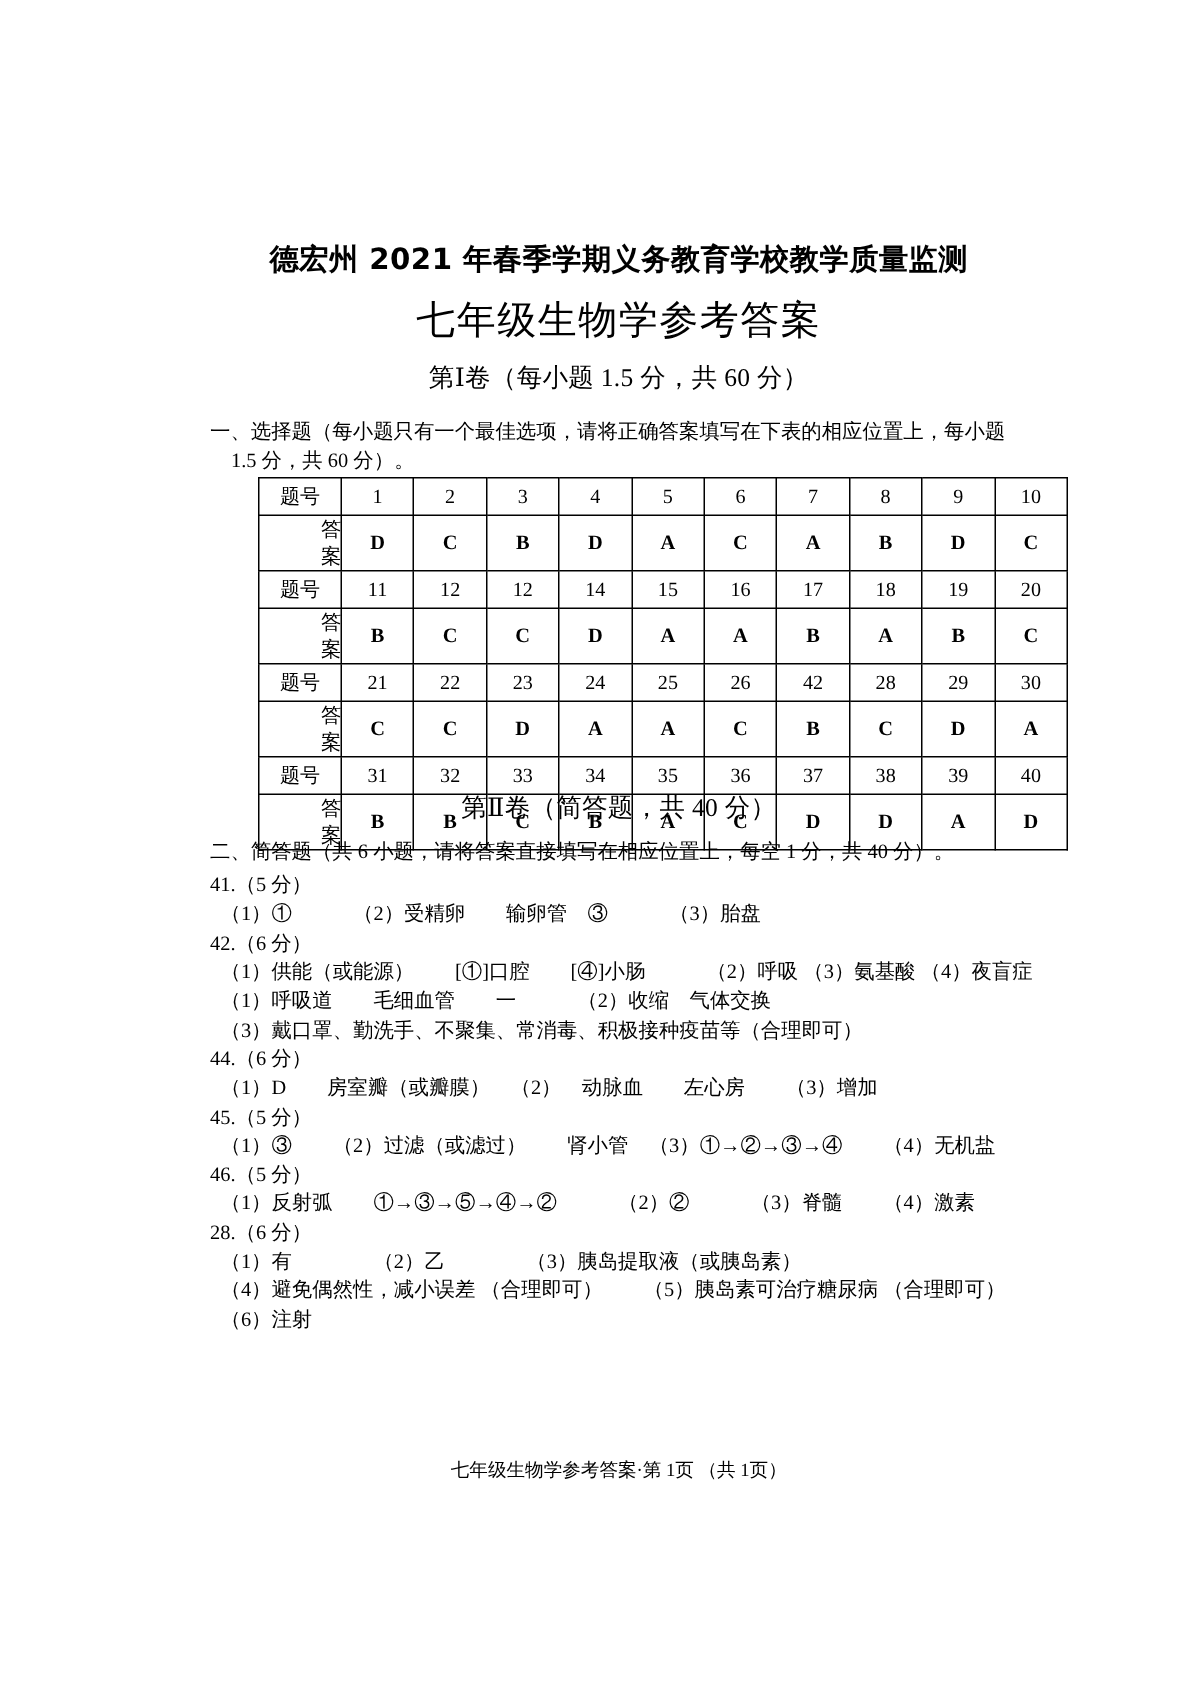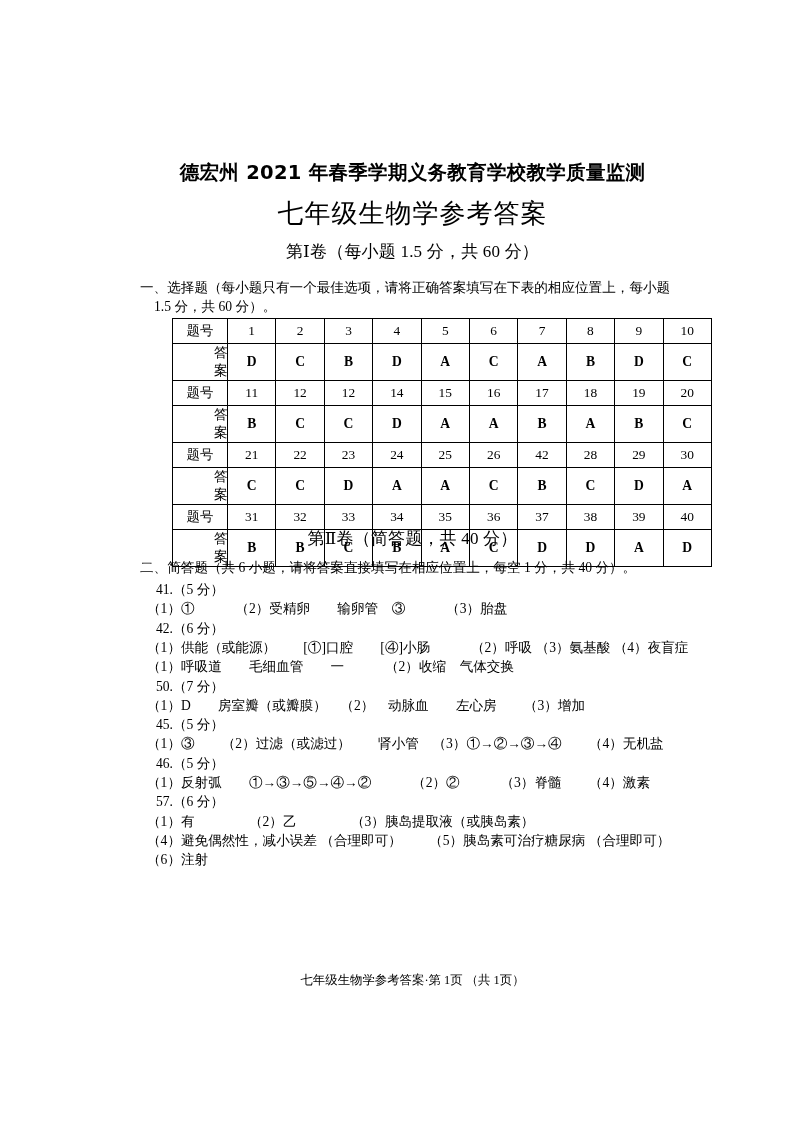"41.（5 分）" .qnum { margin-left: 16px -> none }
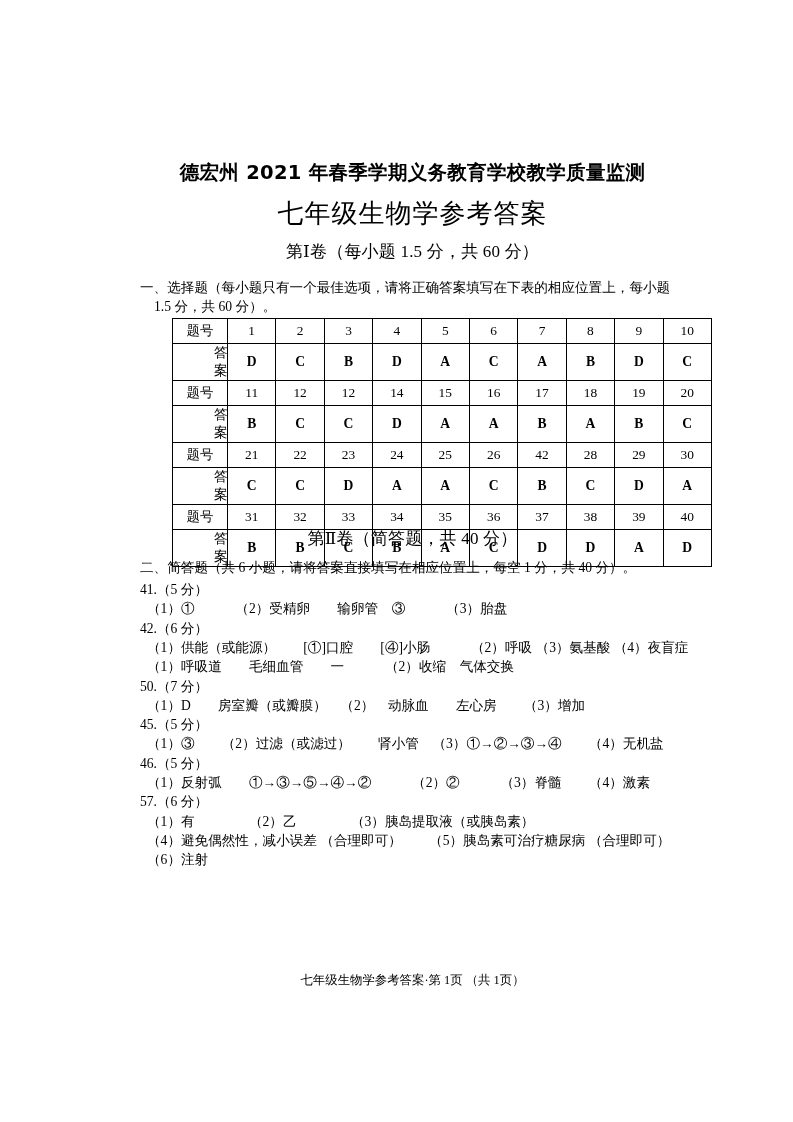"（3）戴口罩、勤洗手、不聚集、常消毒、积极接种疫苗等（合理即可）" div.qline { html: none -> <div>（3）戴口罩、勤洗手、不聚集、常消毒、积极接种疫苗等（合理即可）</div> }
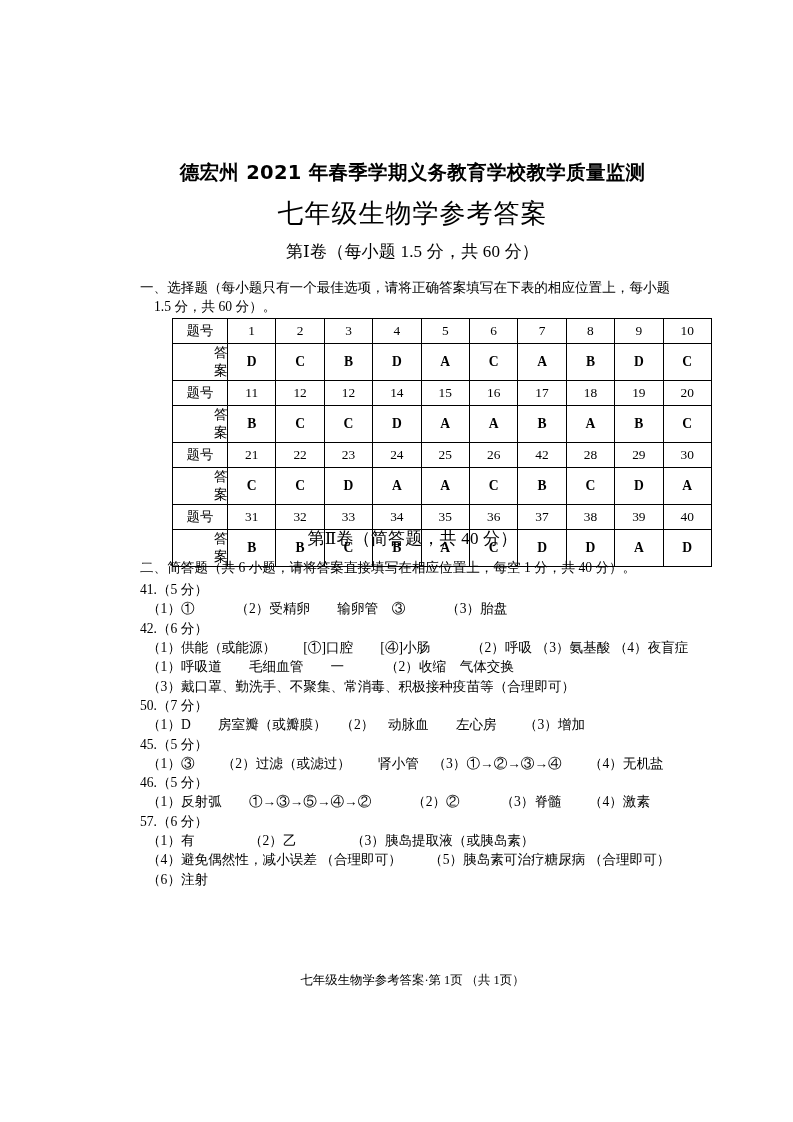"50.（7 分）" div.qnum { text: 50.（7 -> 44.（6 }
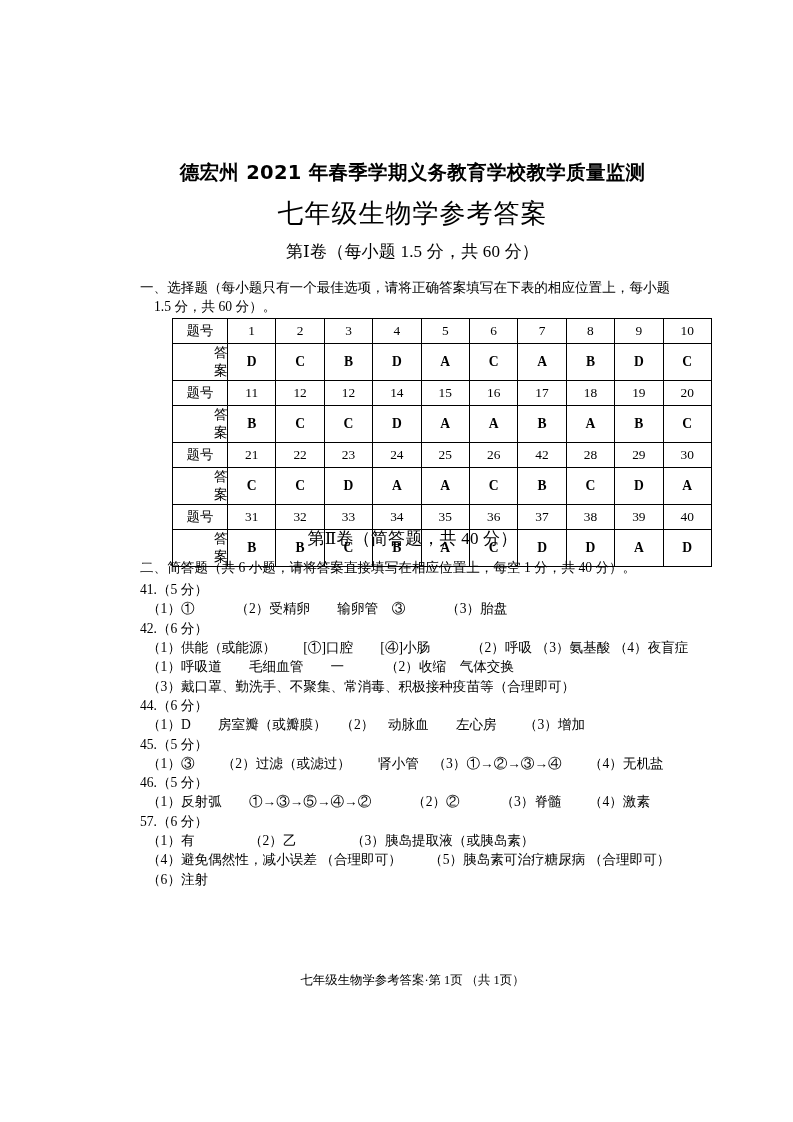"57.（6 分）" div.qnum { text: 57 -> 28 }
